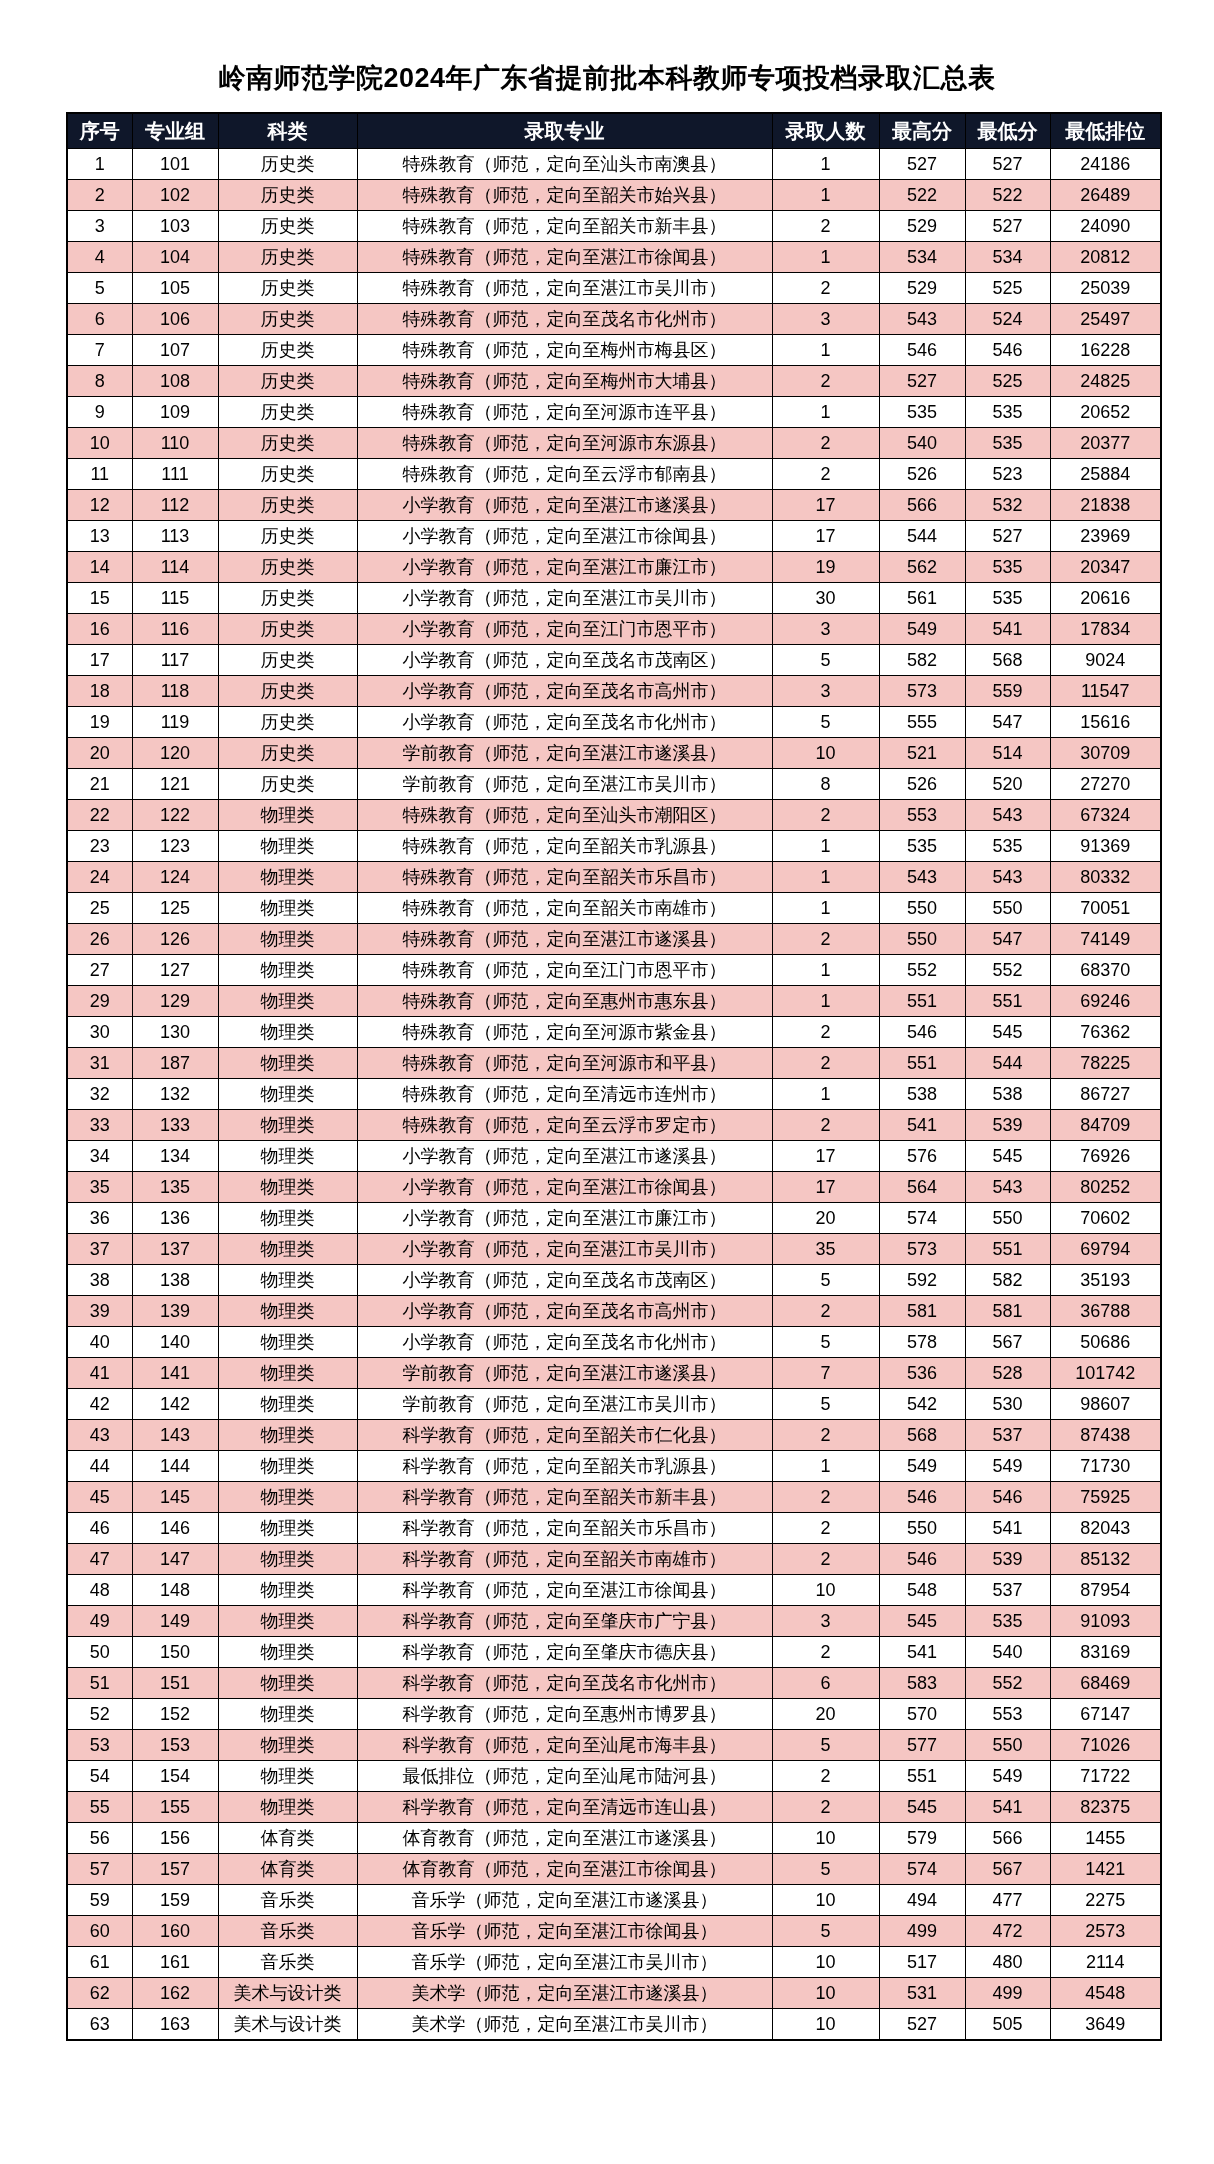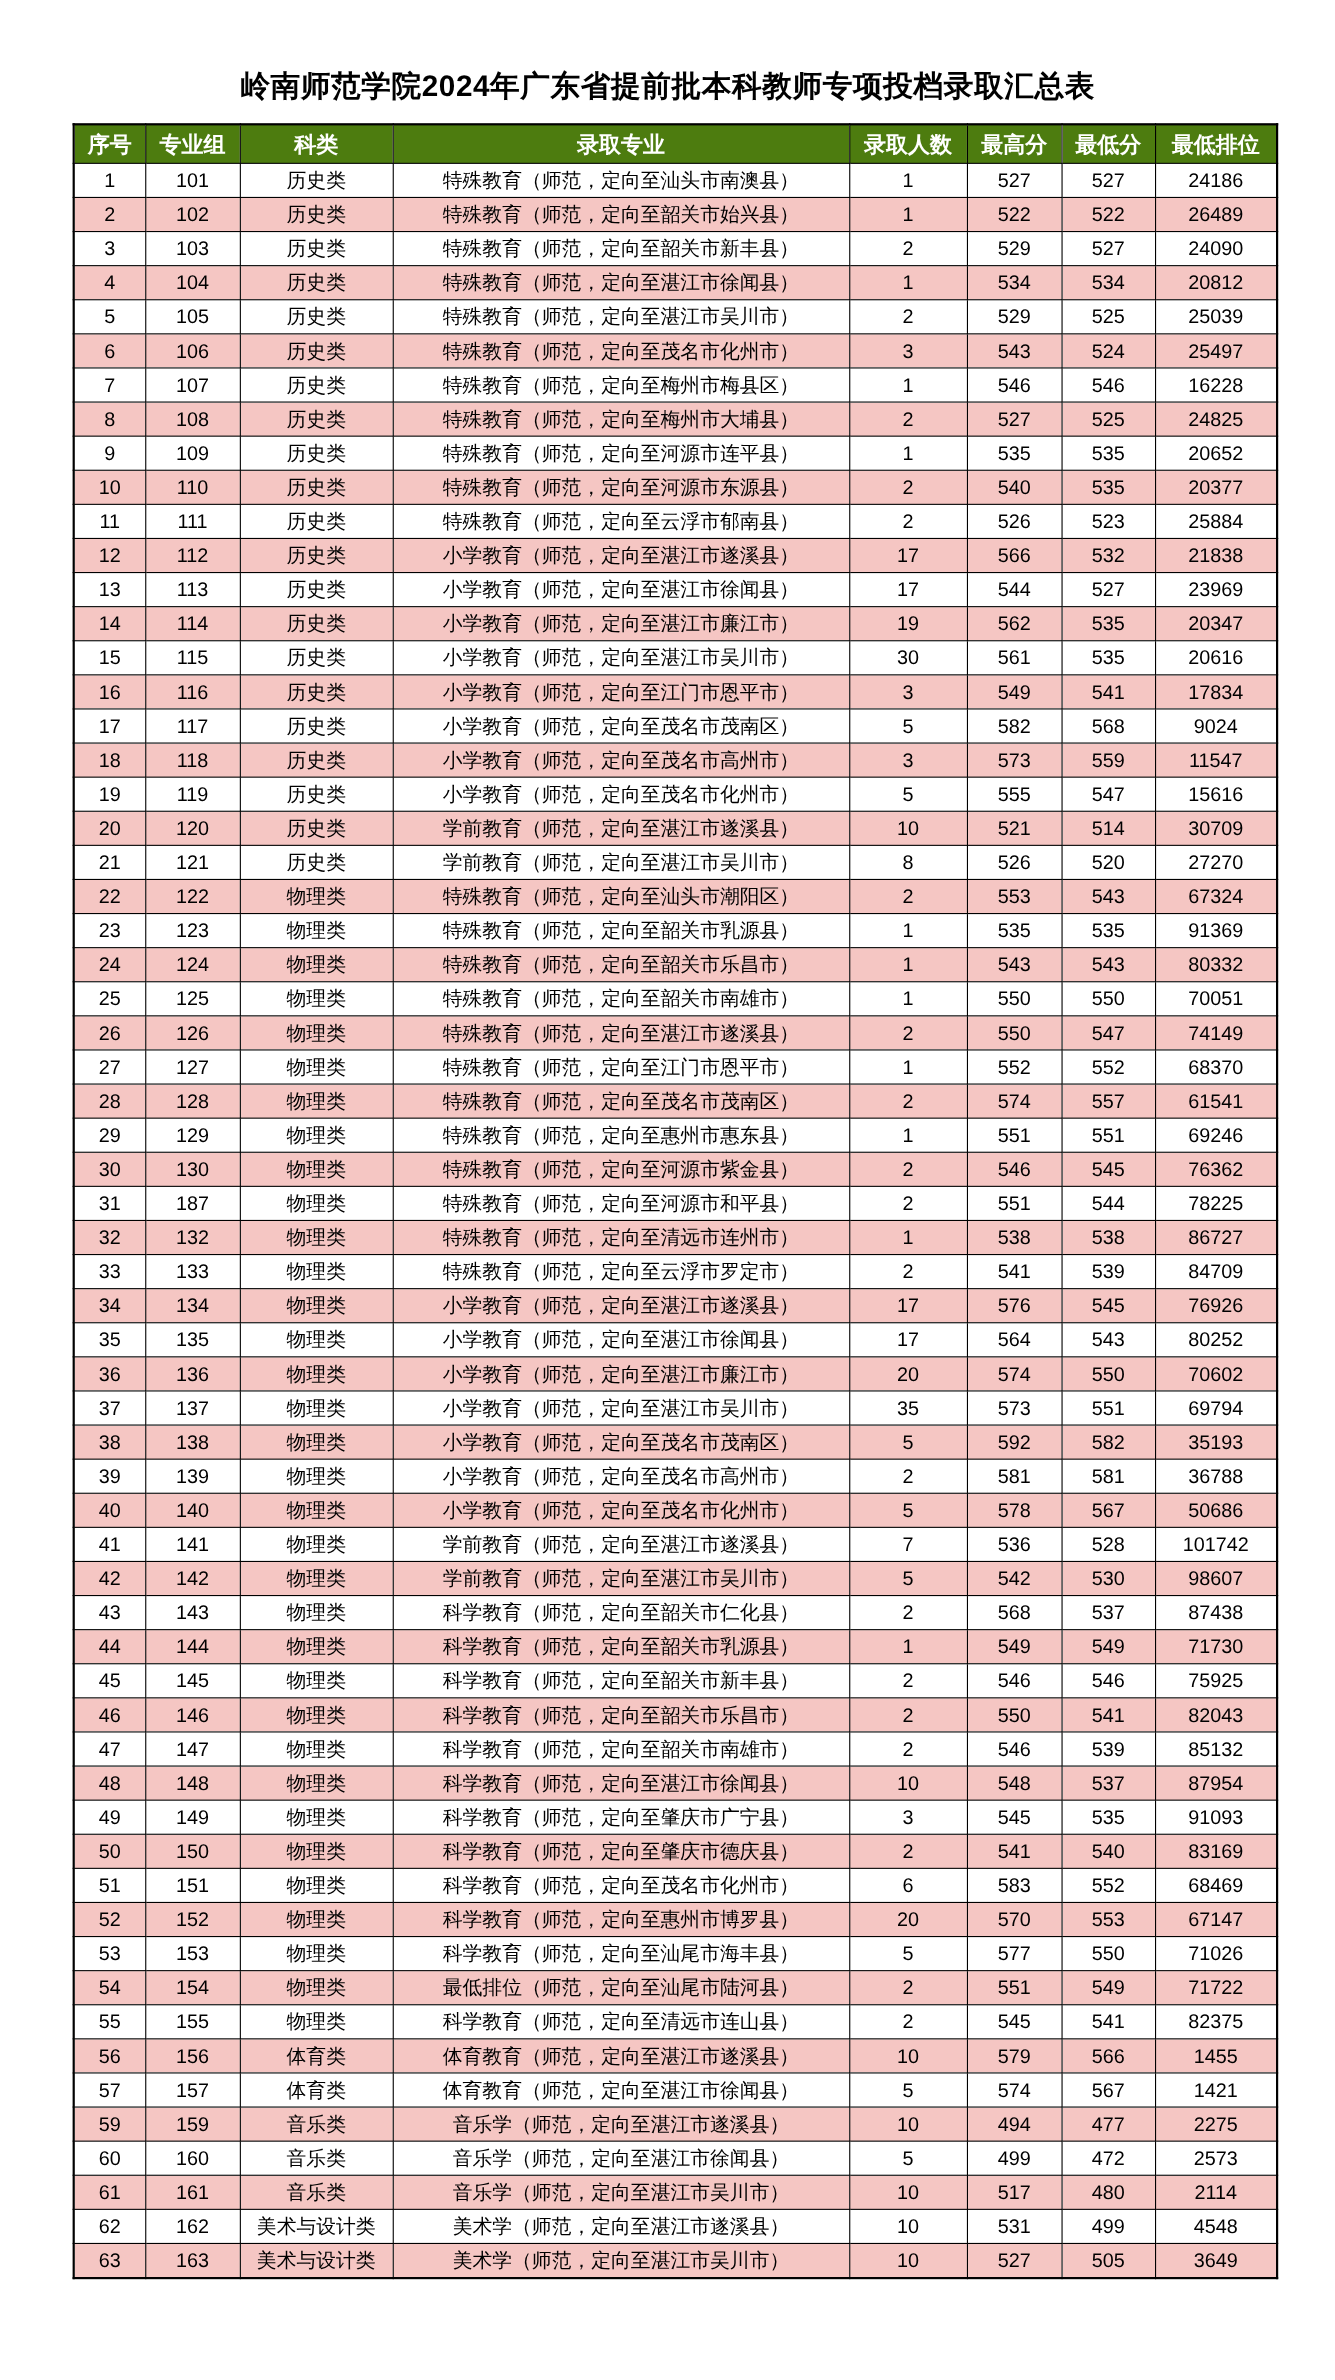"序号" table.admission-table th { background: #4d7c0f -> #0f172a }
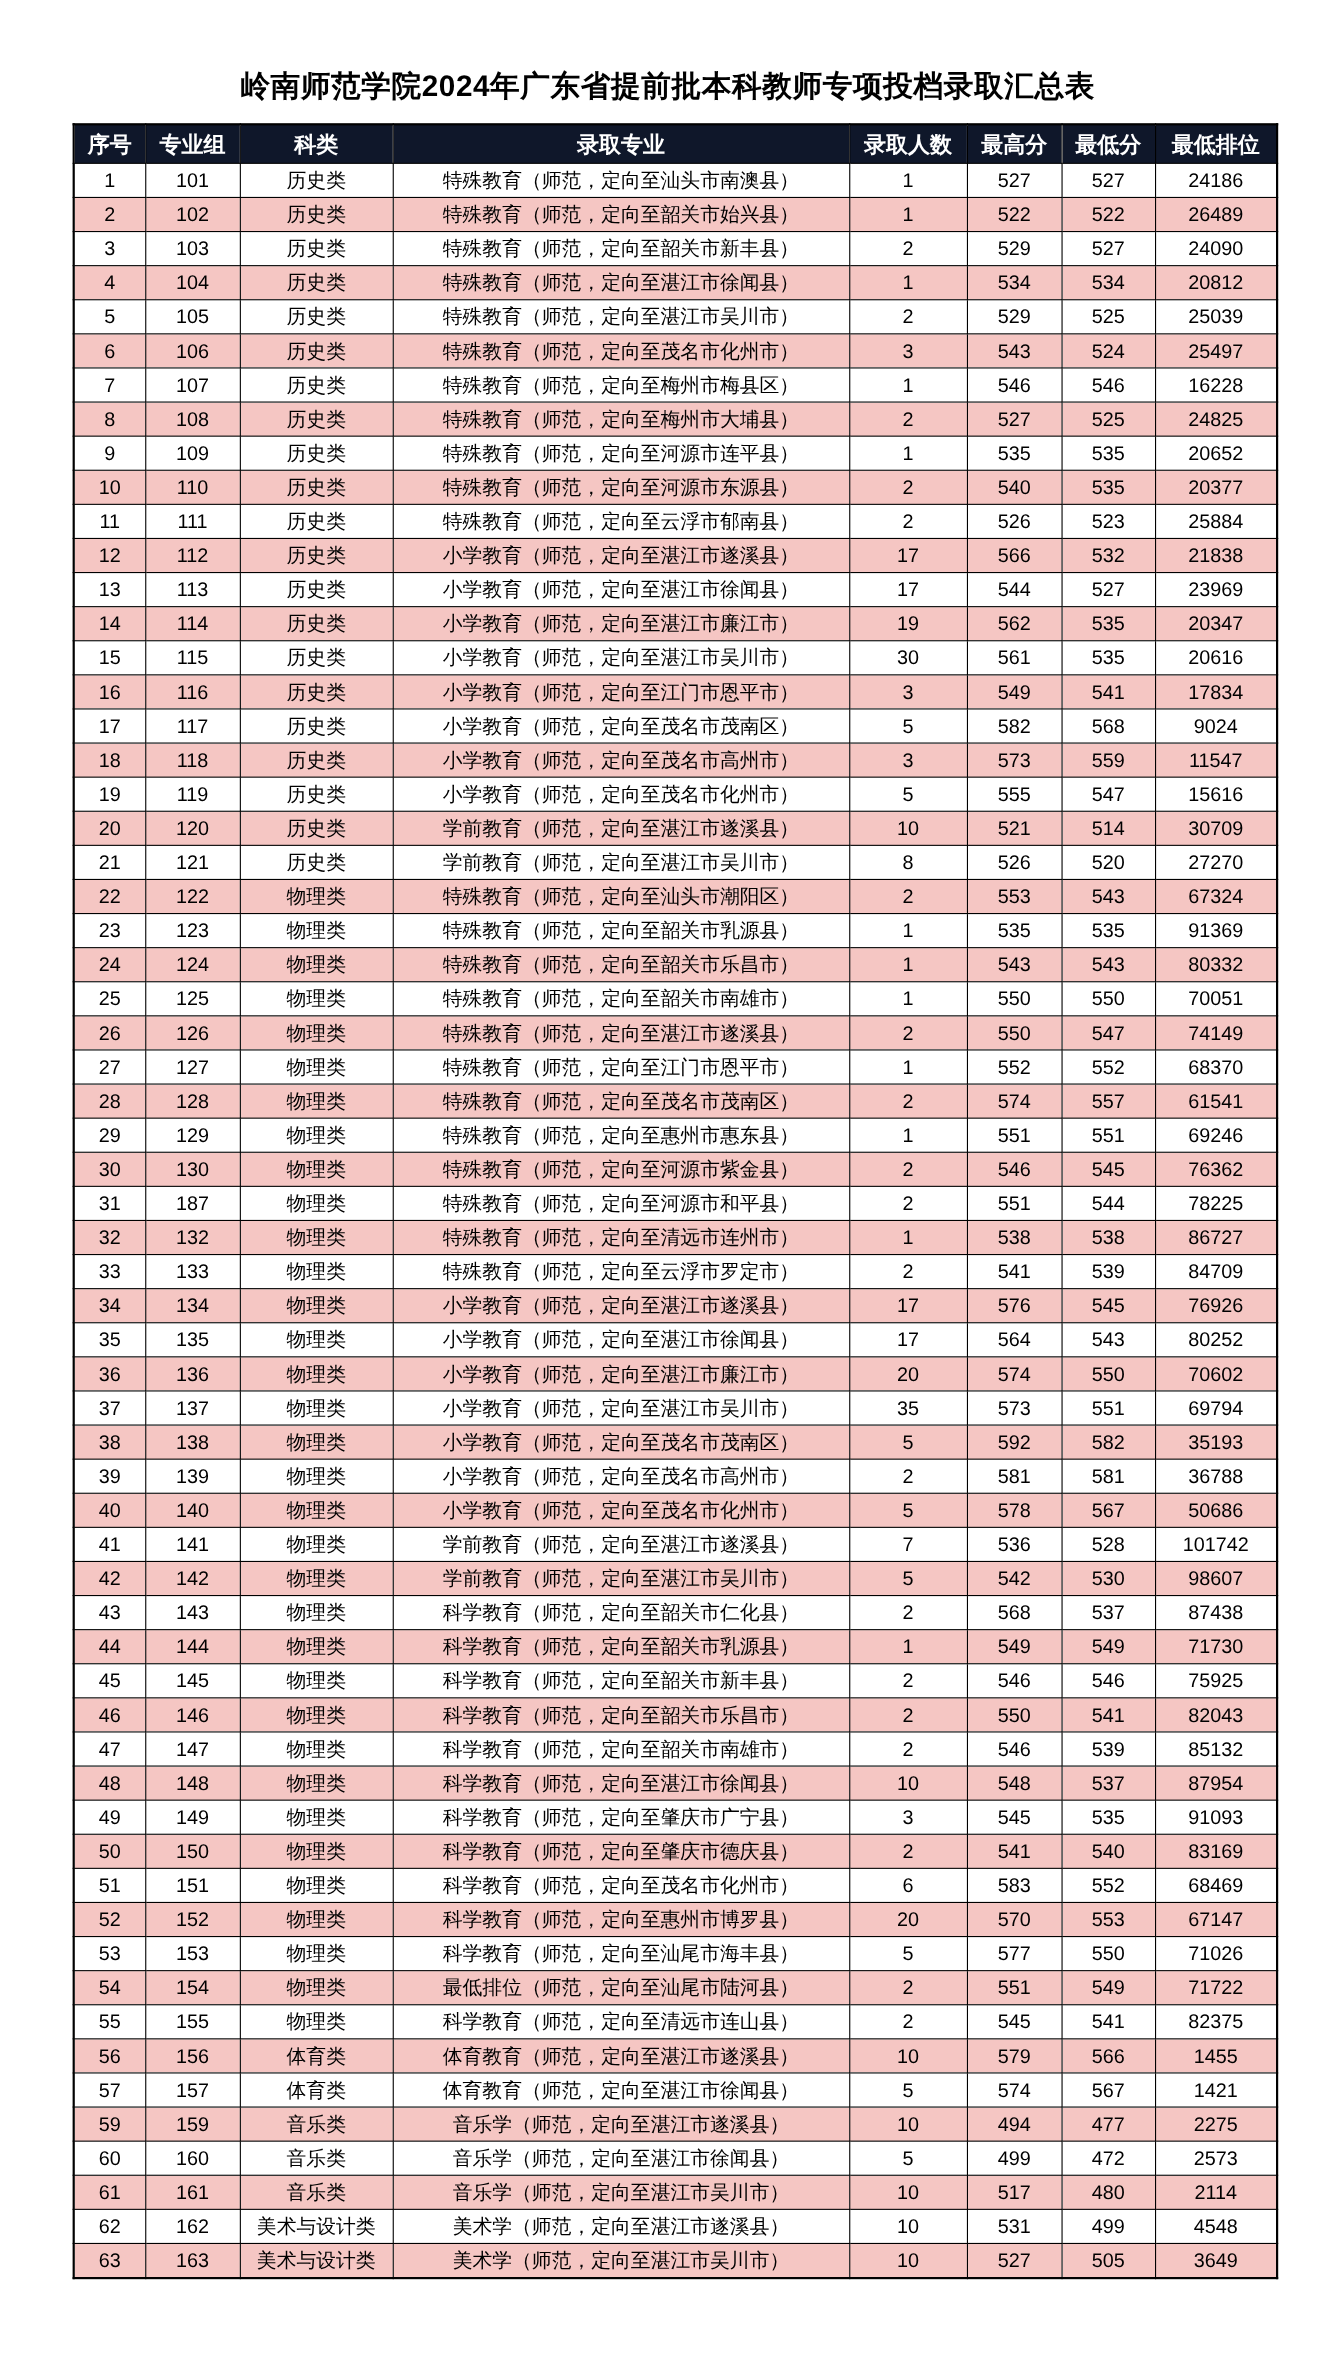"28" tr { html: <tr> <td>28</td> <td>128</td> <td>物理类</td> <td>特殊教育（师范，定向至茂名市茂南区）</td> <td>2</td> <td>574</td> <td>557</td> <td>61541</td> </tr> -> none }
